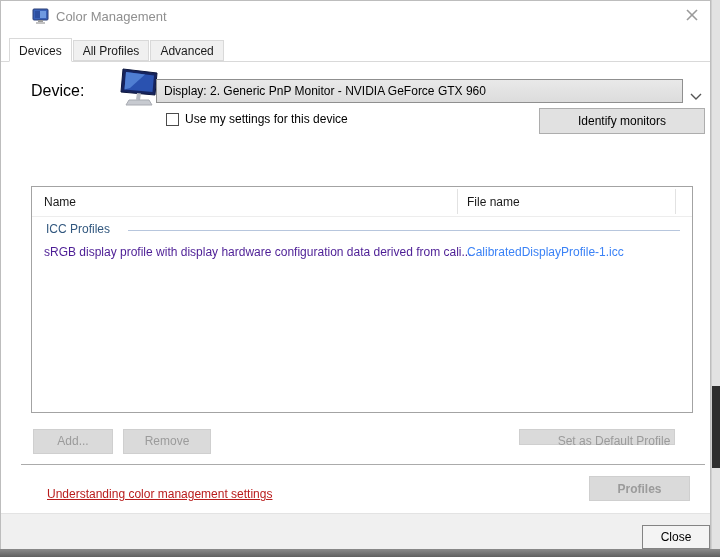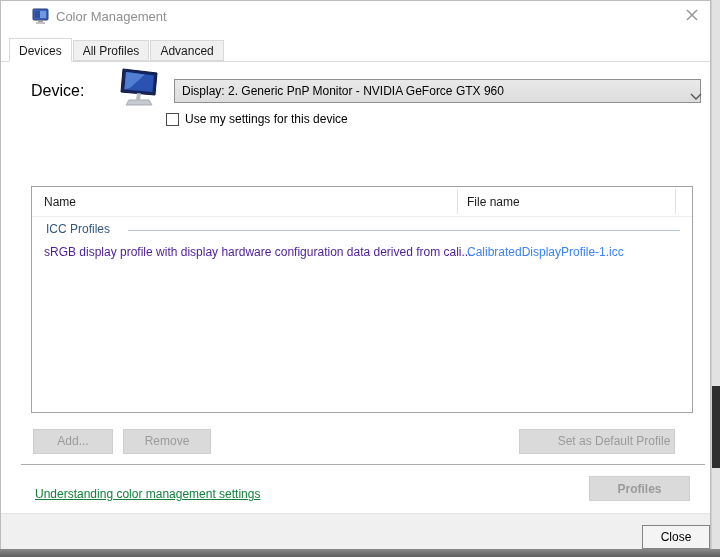"Display: 2. Generic PnP Monitor" .combobox { left: 173px -> 155px }
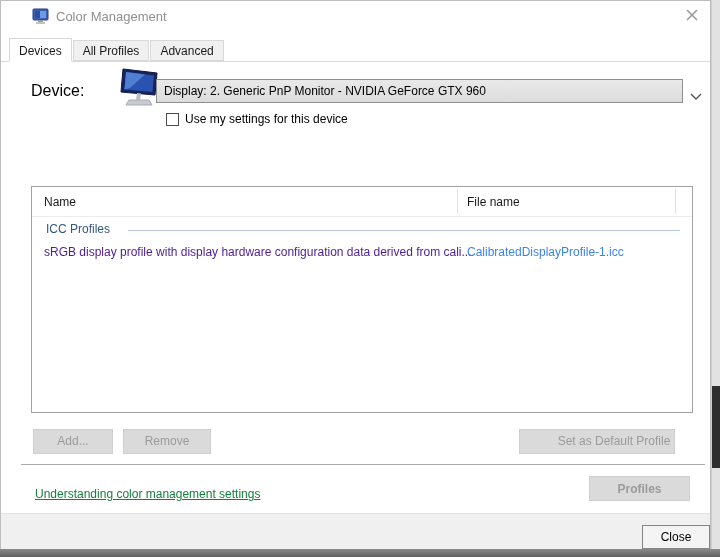"Identify monitors" div.btn { html: none -> <div>Identify monitors</div> }
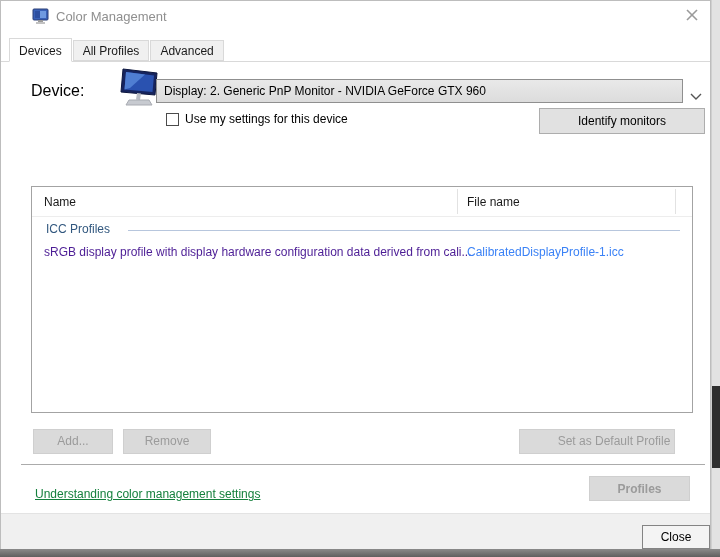"Set as Default Profile" .setdefault-btn { height: 25px -> 16px }
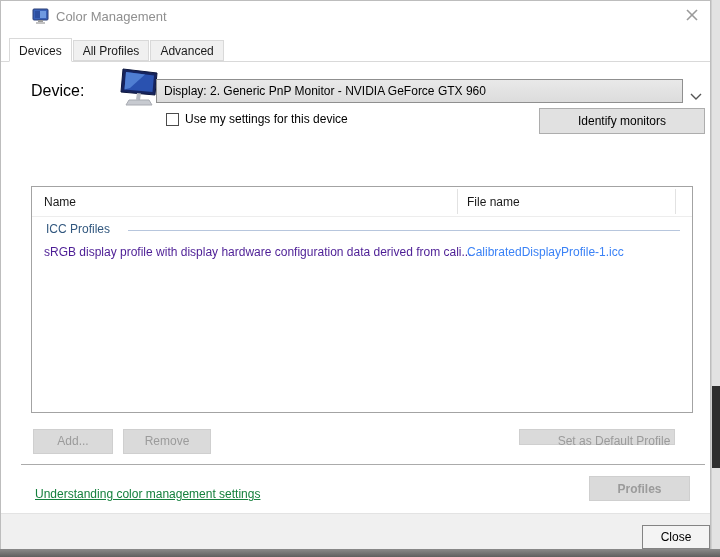"Understanding color management settings" .help-link { color: #15803d -> #b91c1c; left: 34px -> 46px }
